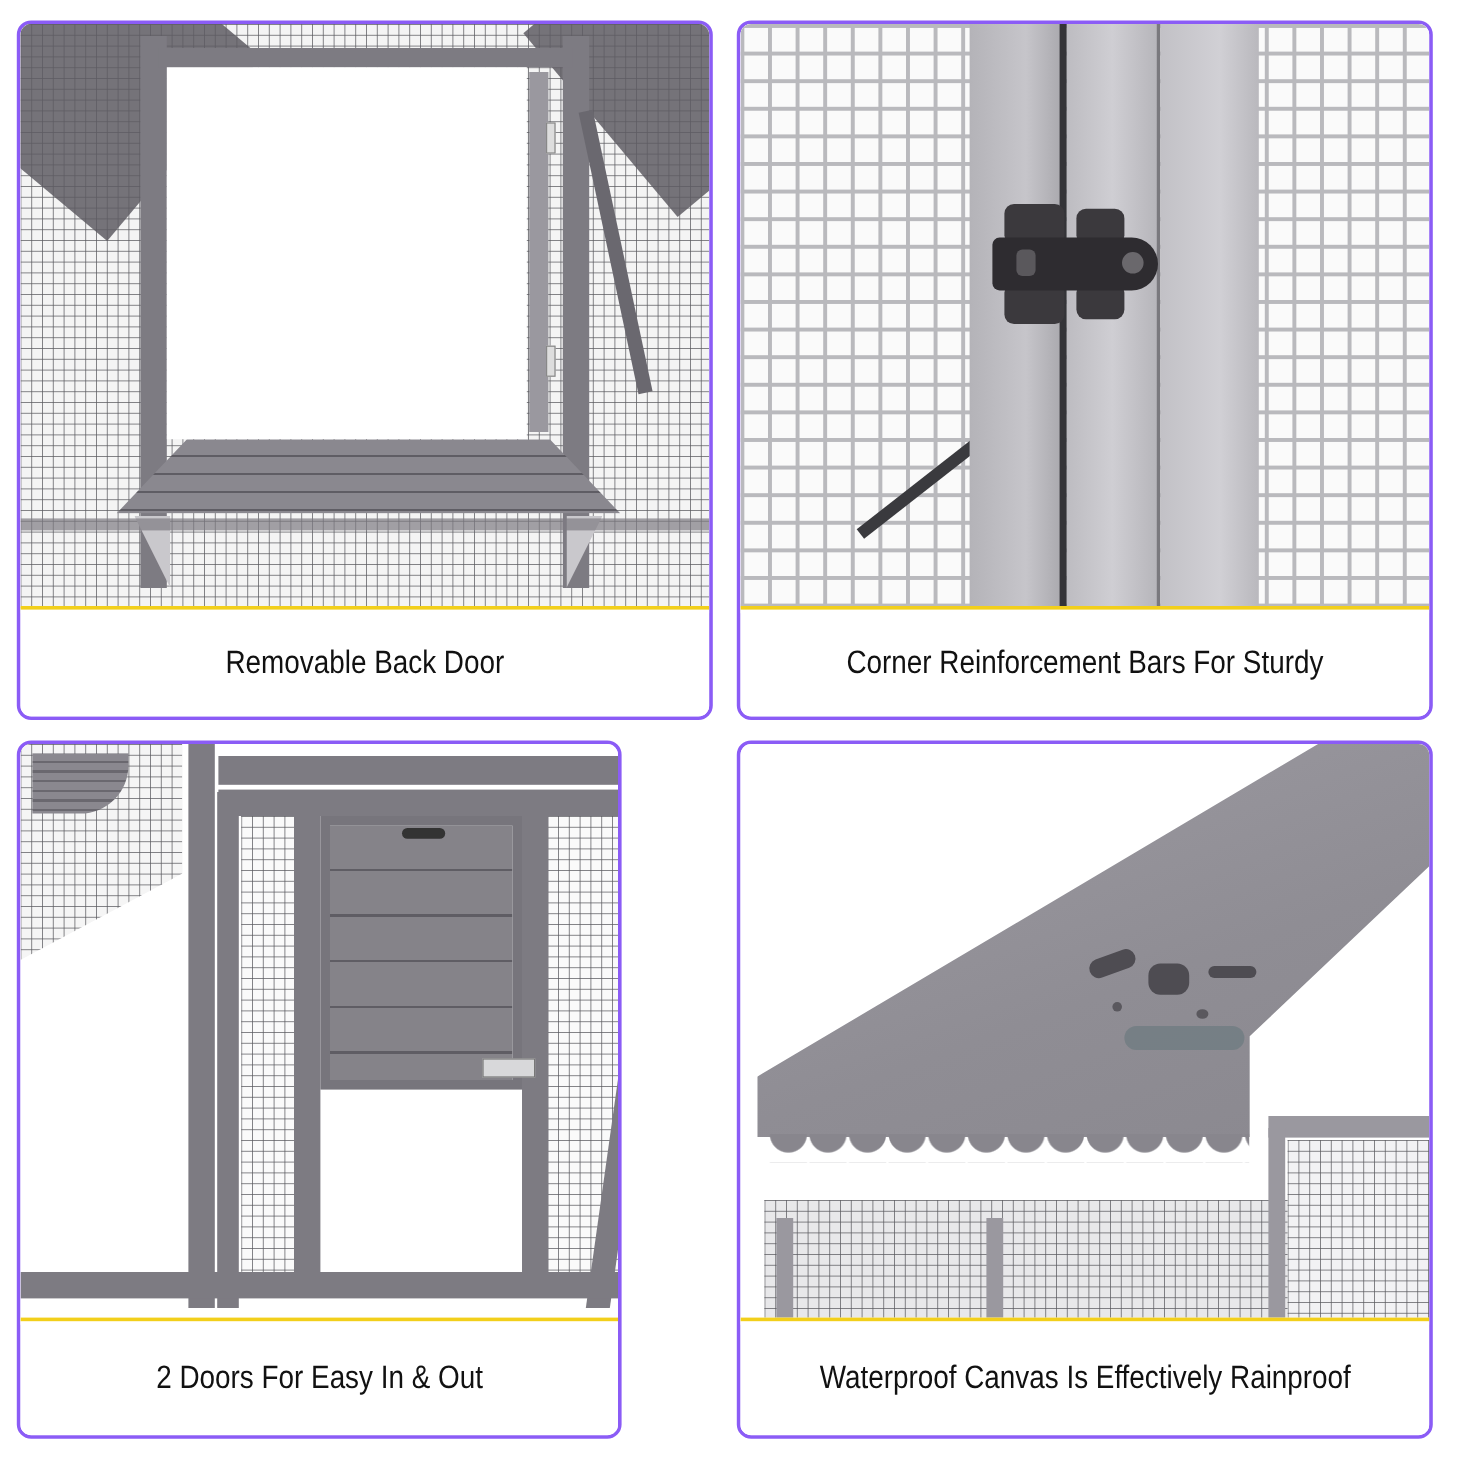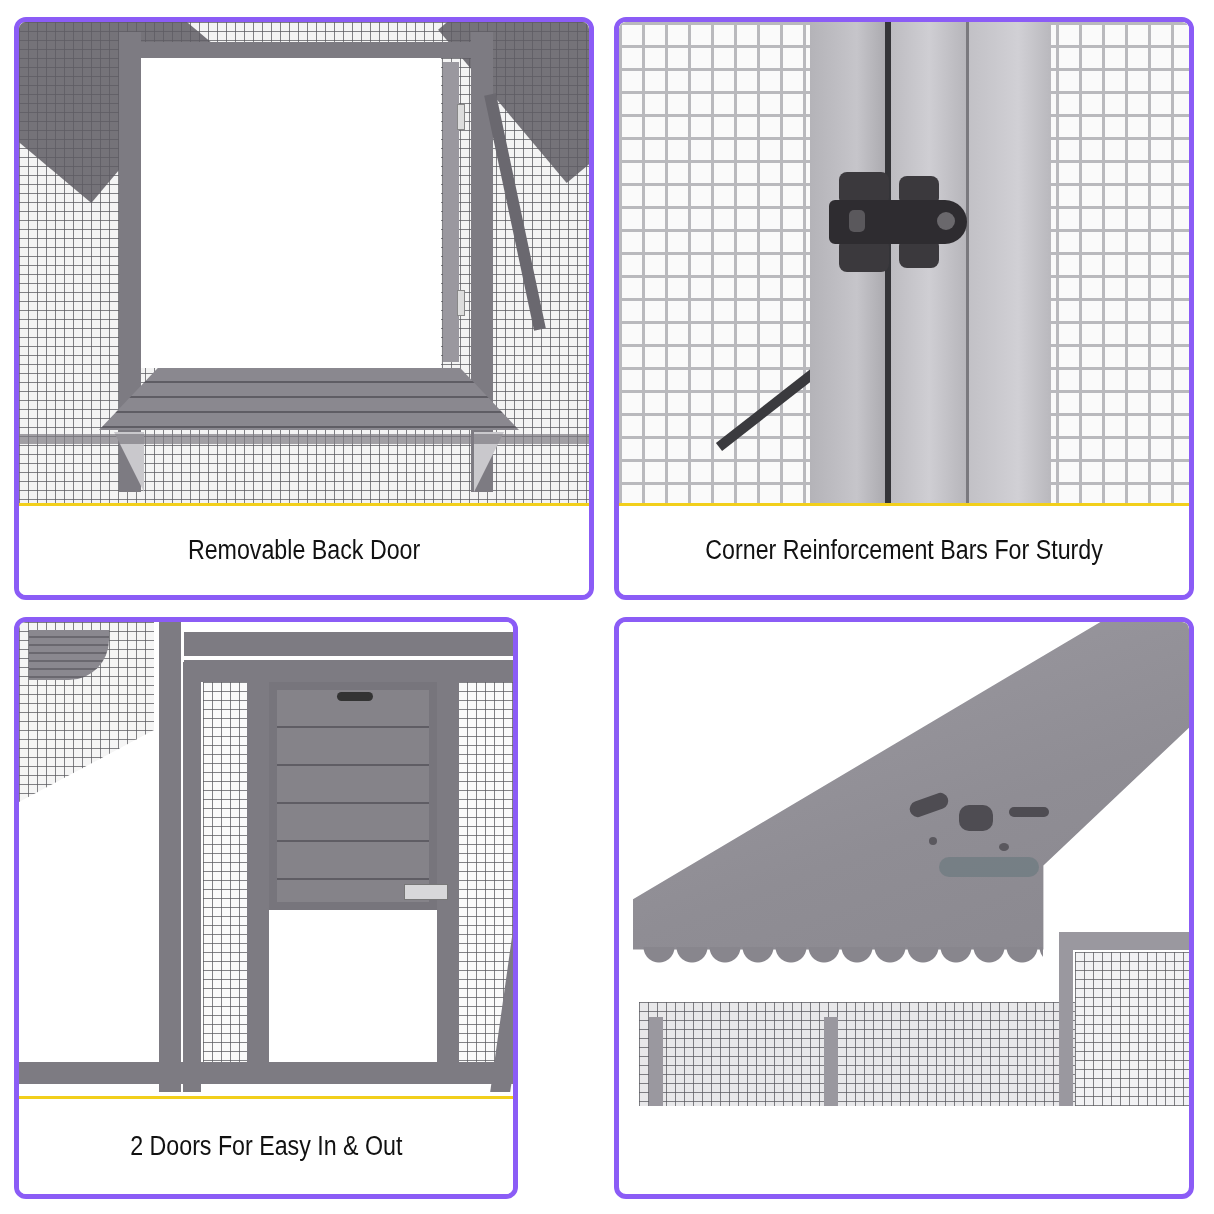"Removable Back Door" .panel { border: 5px solid #8b5cf6 -> 3px solid #8b5cf6 }
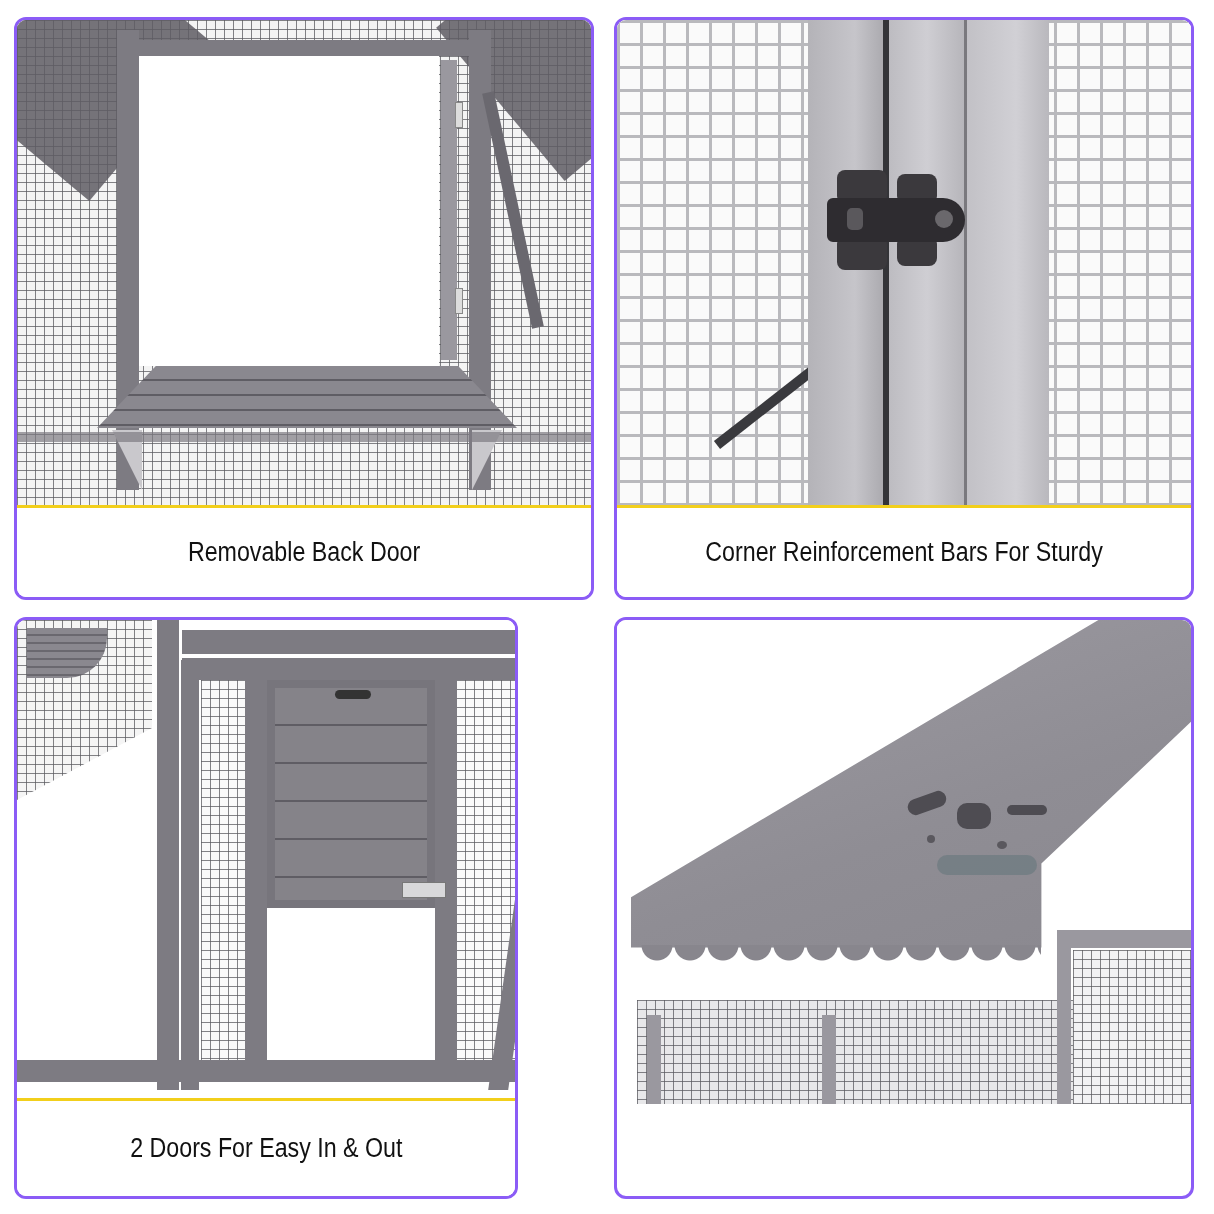"Waterproof Canvas Is Effectively" div.caption { html: none -> <div> <span>Waterproof Canvas Is Effectively Rainproof</span> </div> }
